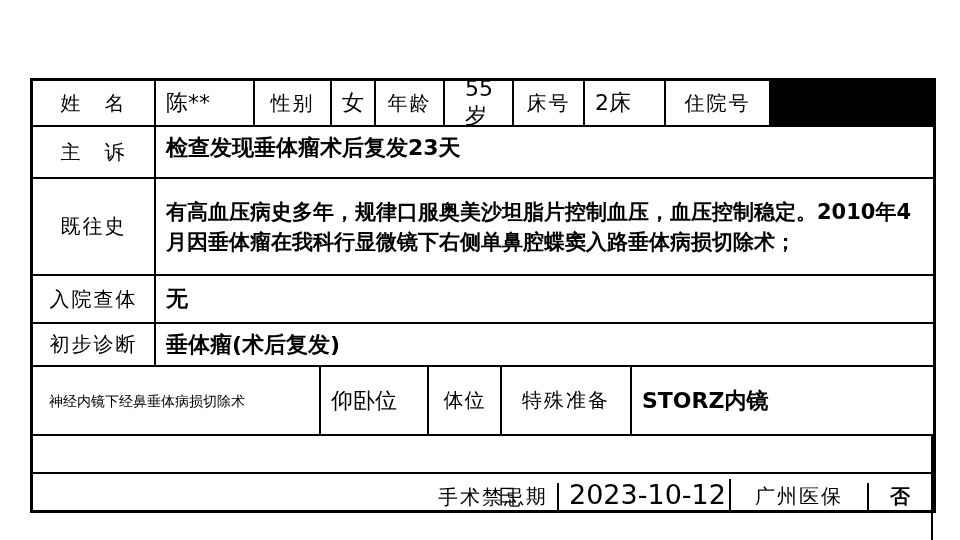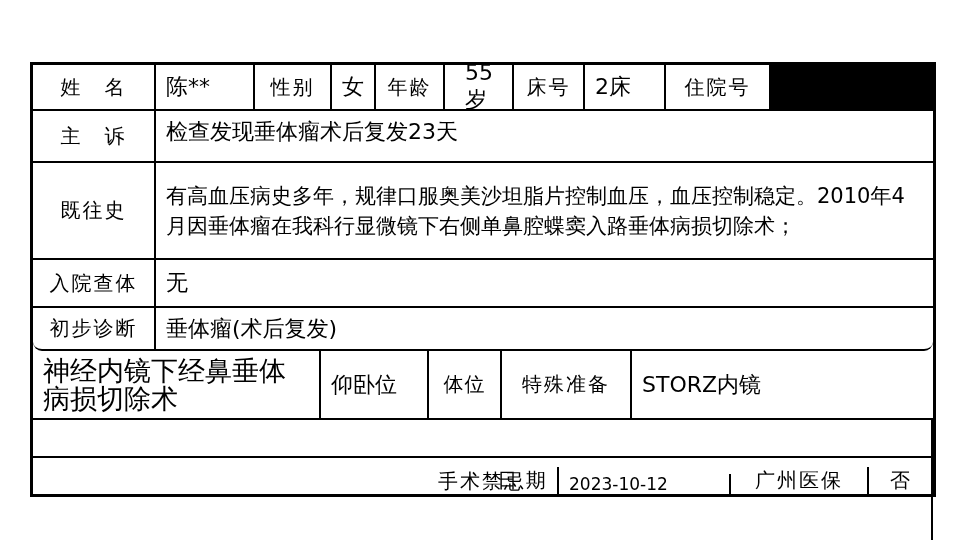"姓 名" .doc-table { top: 62px -> 78px }
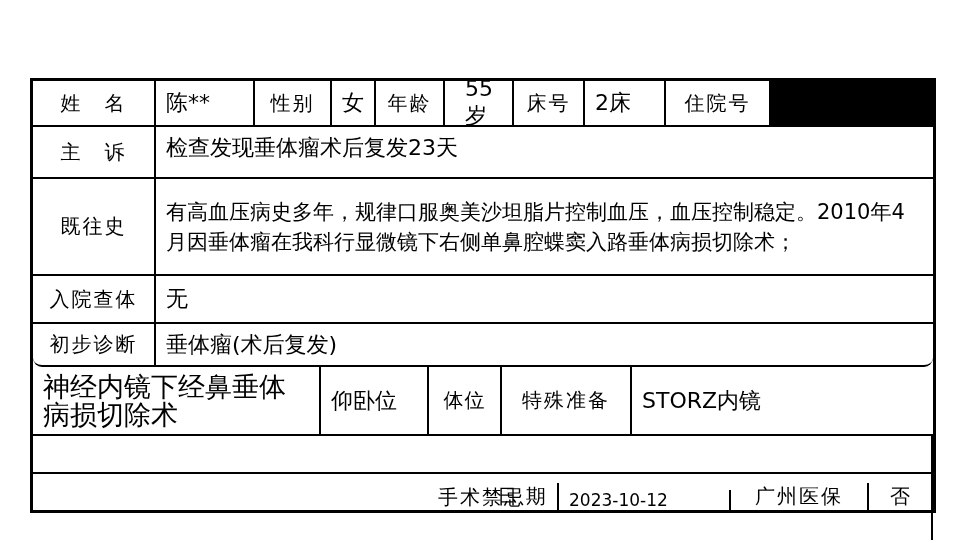"检查发现垂体瘤术后复发23天" .cell:last-child { font-weight: none -> bold }
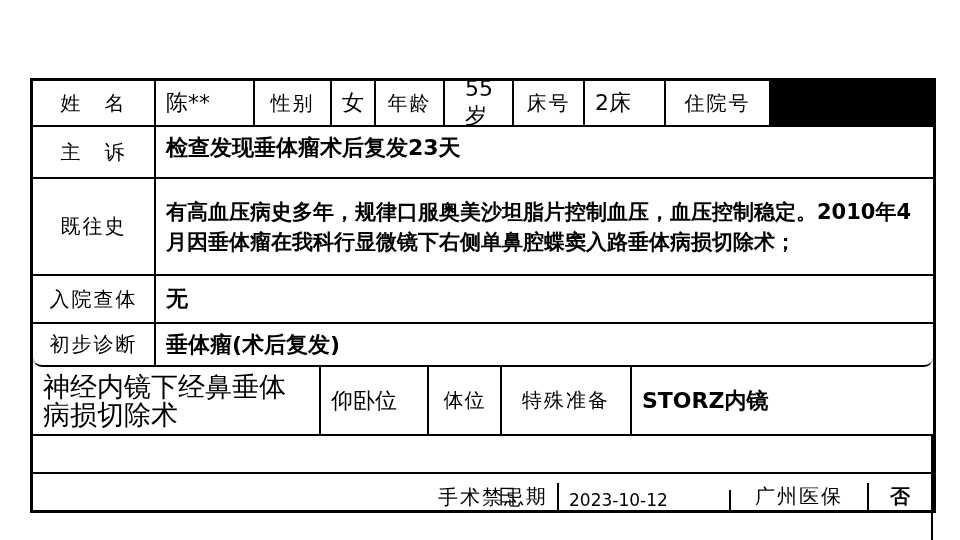"初步诊断" .r5 { border-radius: 9px -> none }
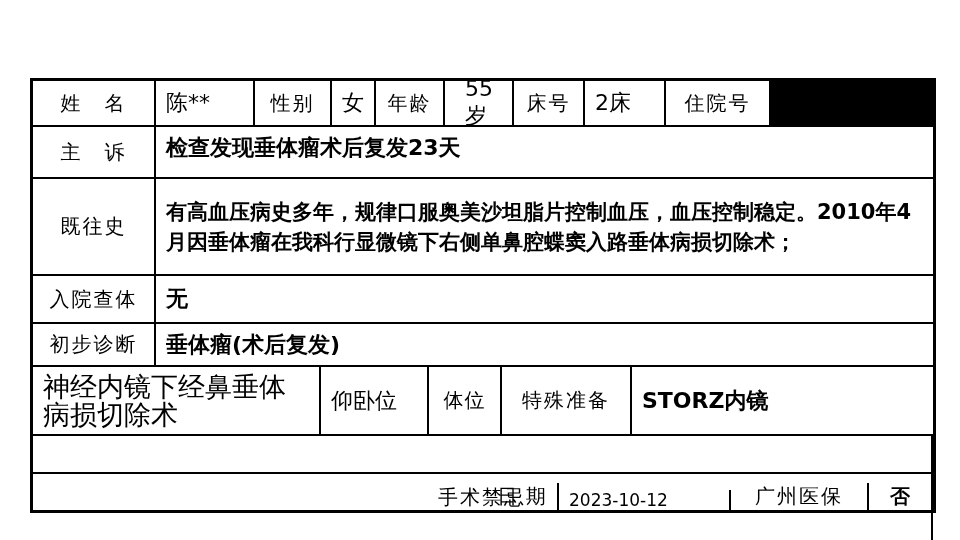"神经内镜下经鼻垂体病损切除术" .surgery-value { font-size: 27px -> 14px; padding: 2px 20px 2px 10px -> 2px 20px 2px 16px }
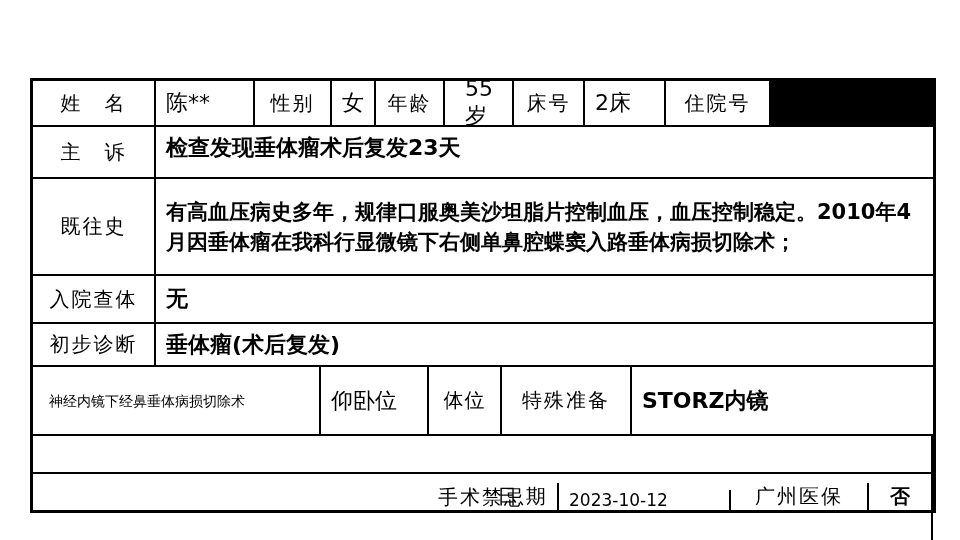"2023-10-12" div.cell { font-size: 17px -> 27px }
